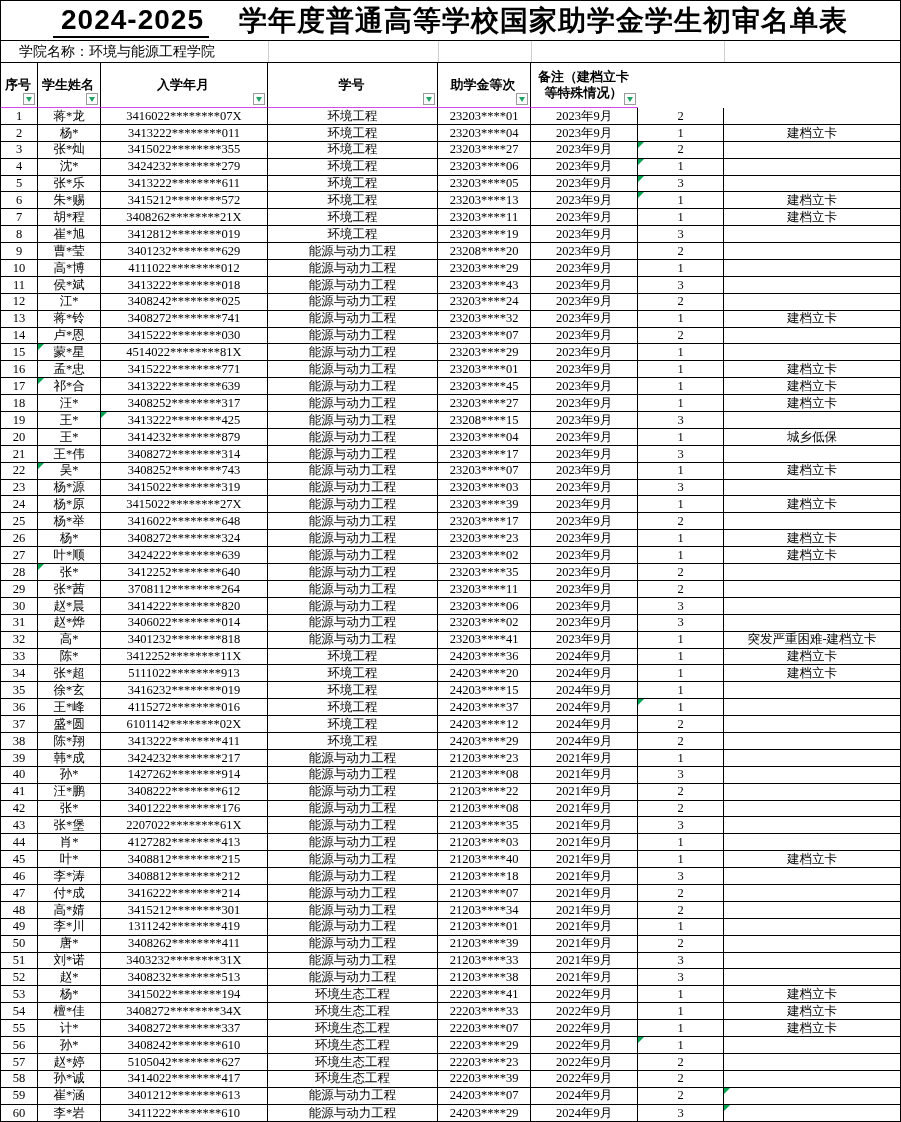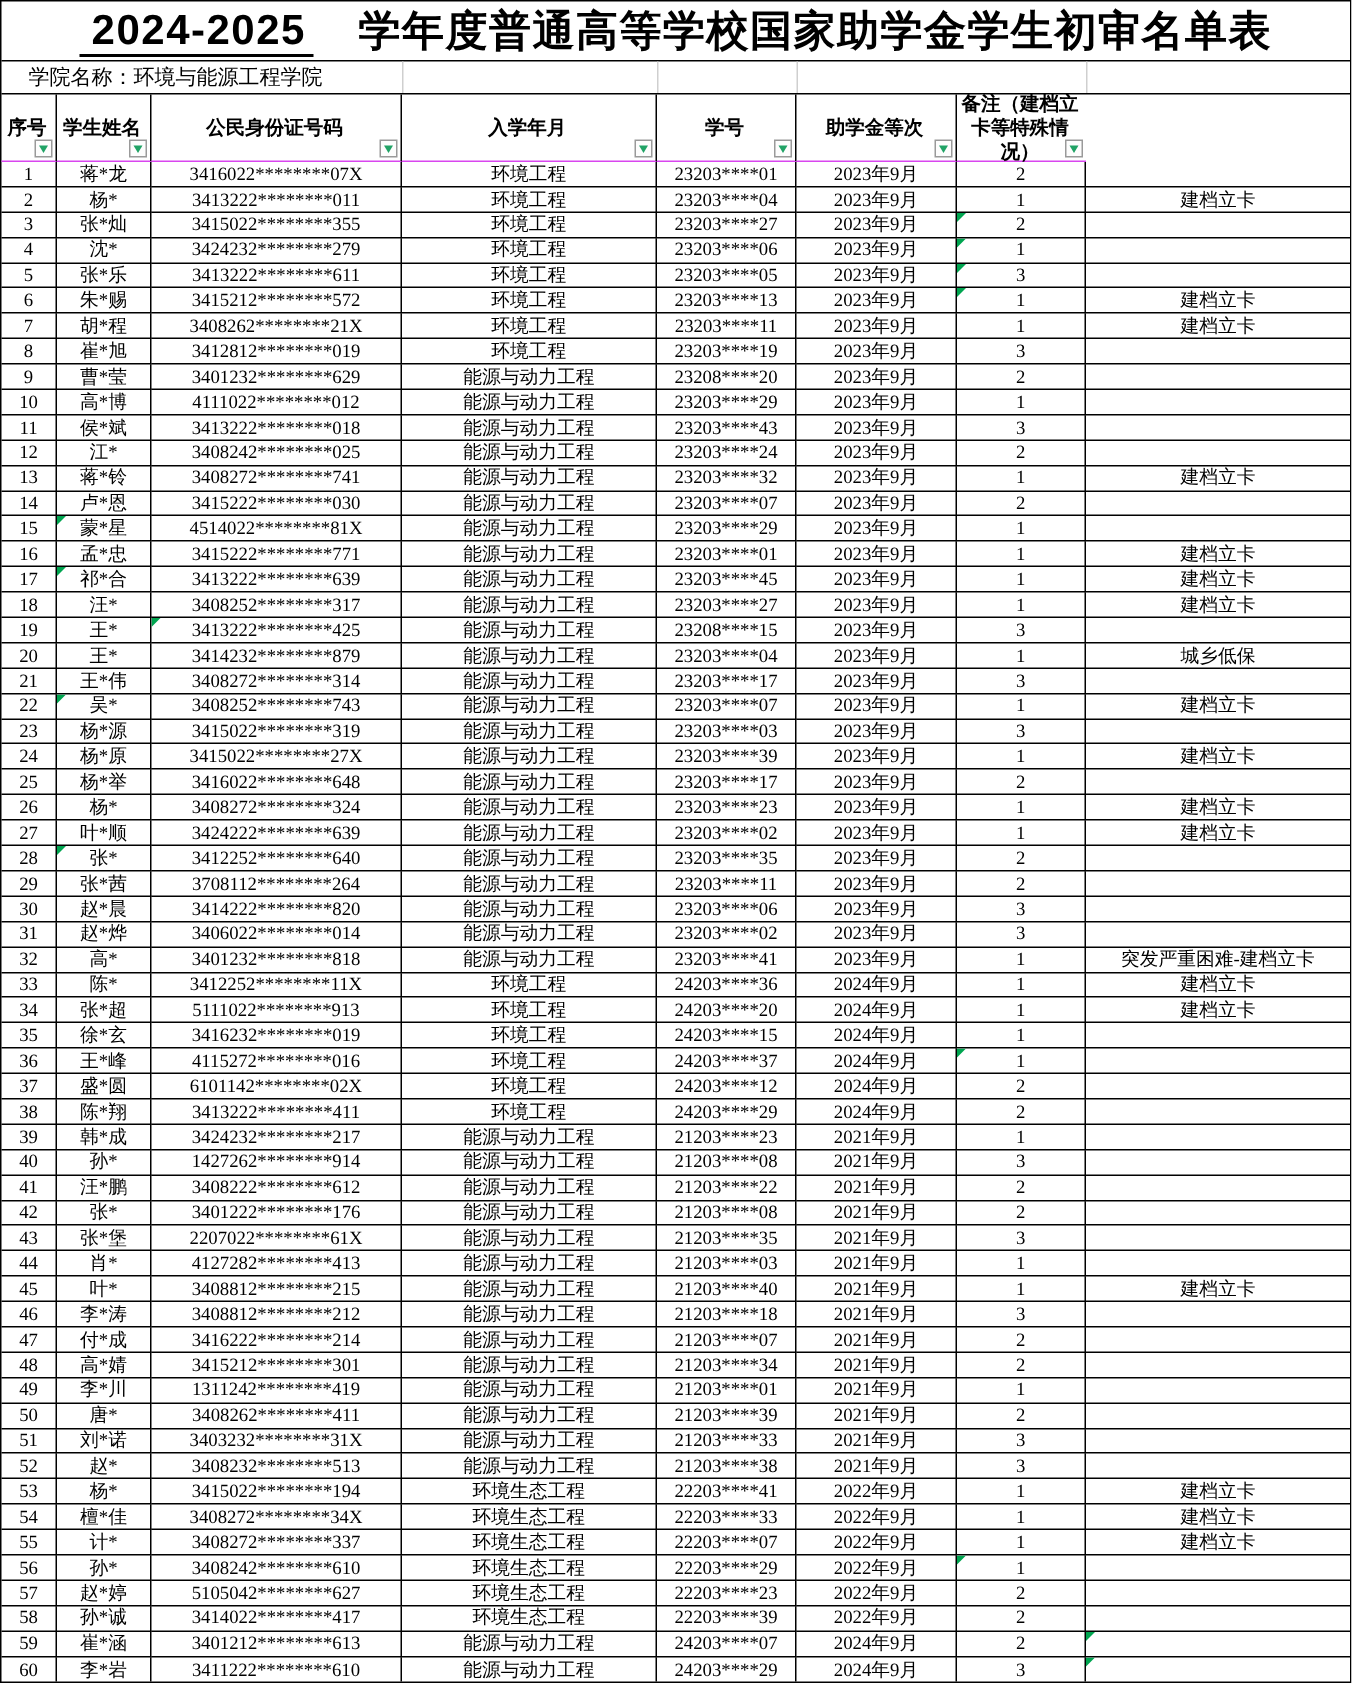"公民身份证号码" div.hcell { html: <div> <span>公民身份证号码</span> <span> <i></i> </span> </div> -> none }
